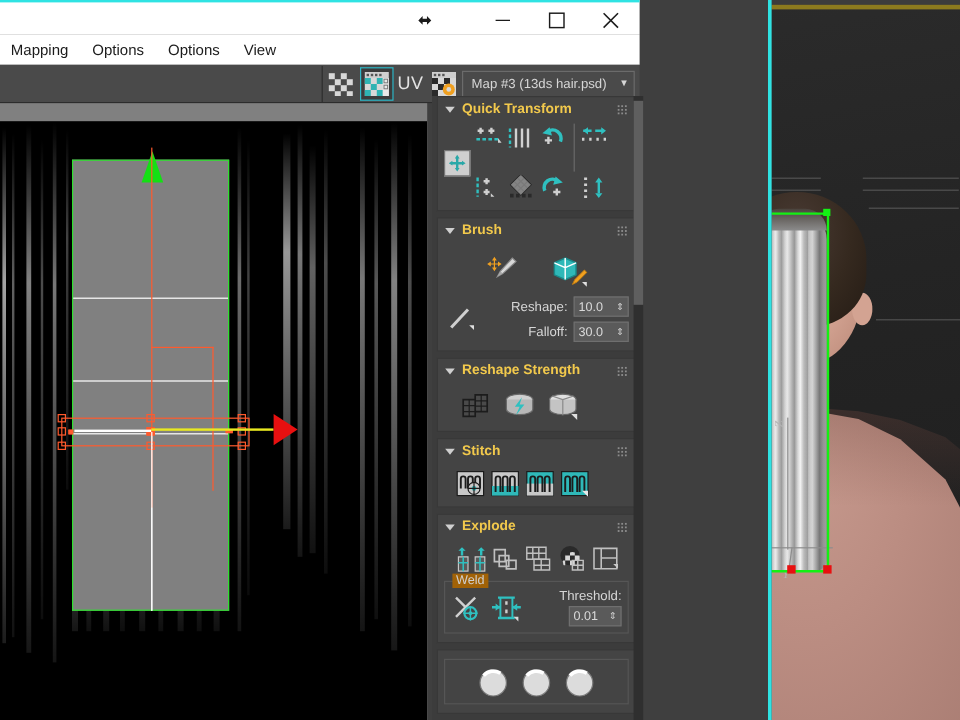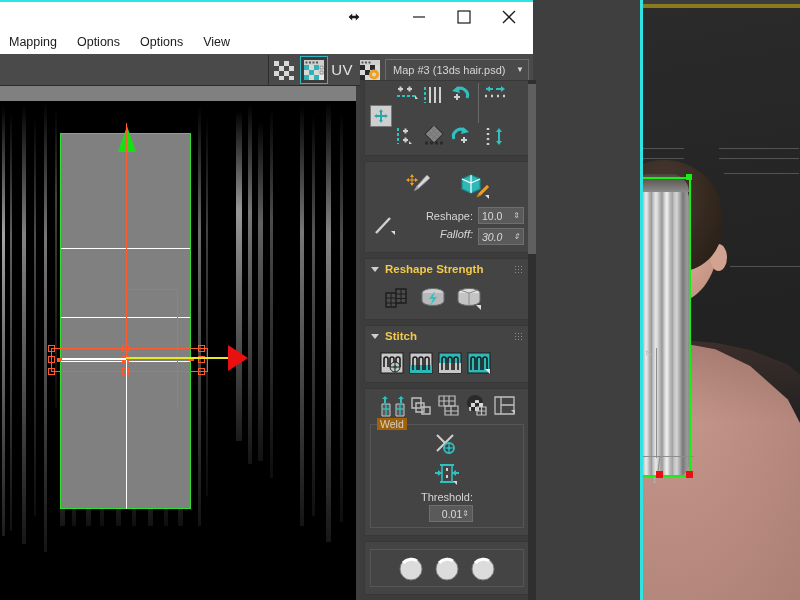"Quick Transform" div.rollout-hdr { html: none -> <div> <div></div> <span>Quick Transform</span> <div></div> </div> }
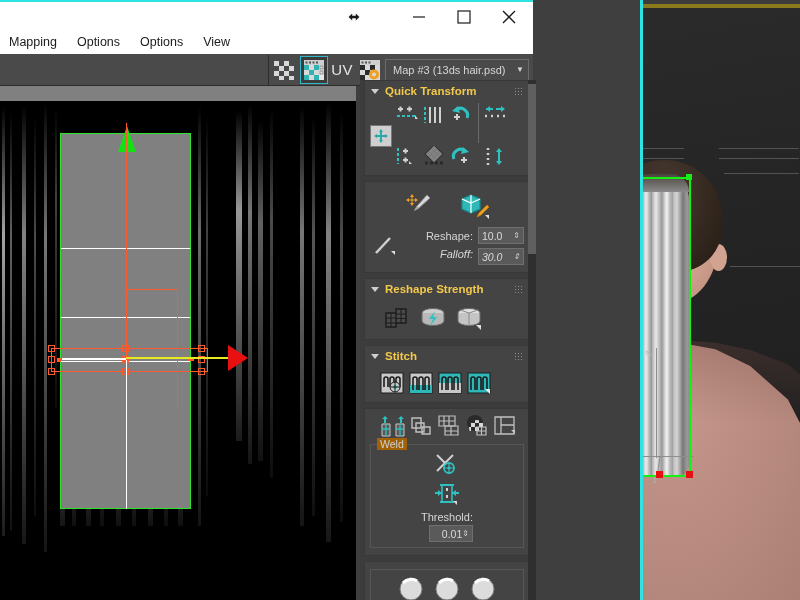"Brush" div.rollout-hdr { html: none -> <div> <div></div> <span>Brush</span> <div></div> </div> }
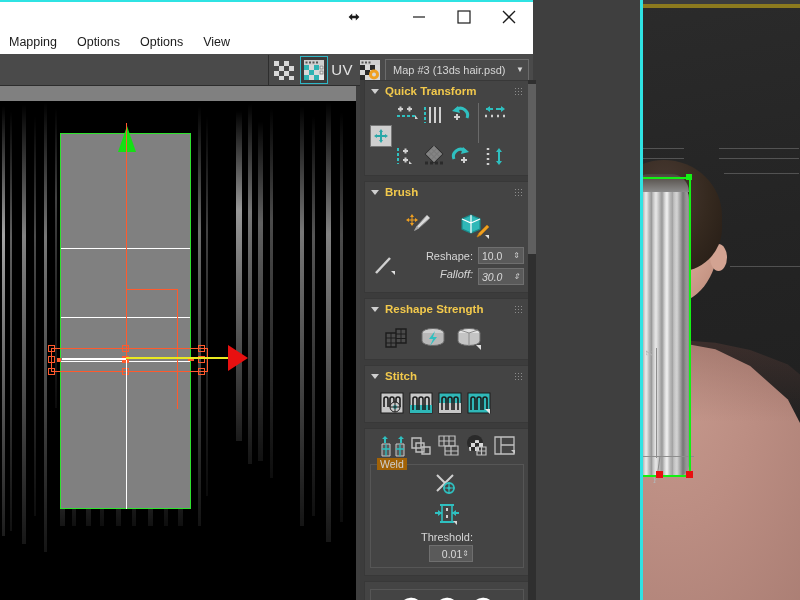"Falloff:" div { align-items: flex-start -> center; font-style: italic -> none }
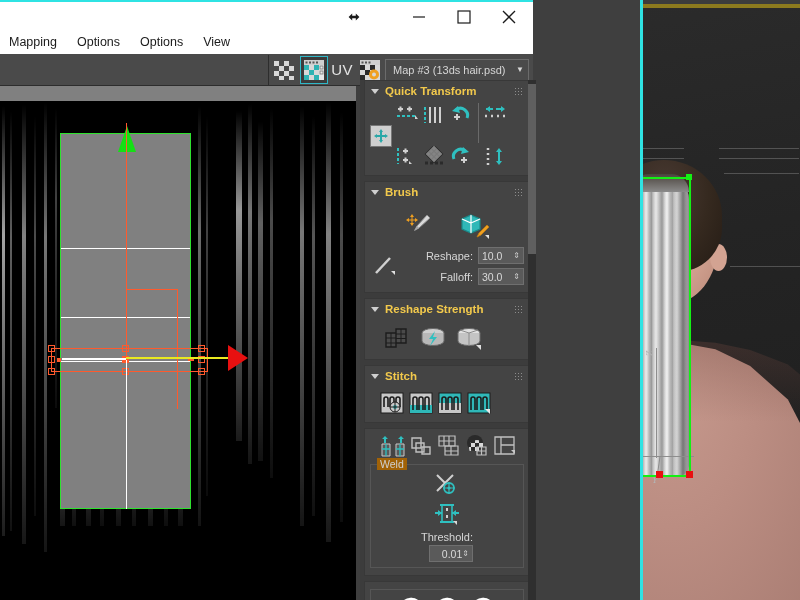"Explode" div.rollout-hdr { html: none -> <div> <div></div> <span>Explode</span> <div></div> </div> }
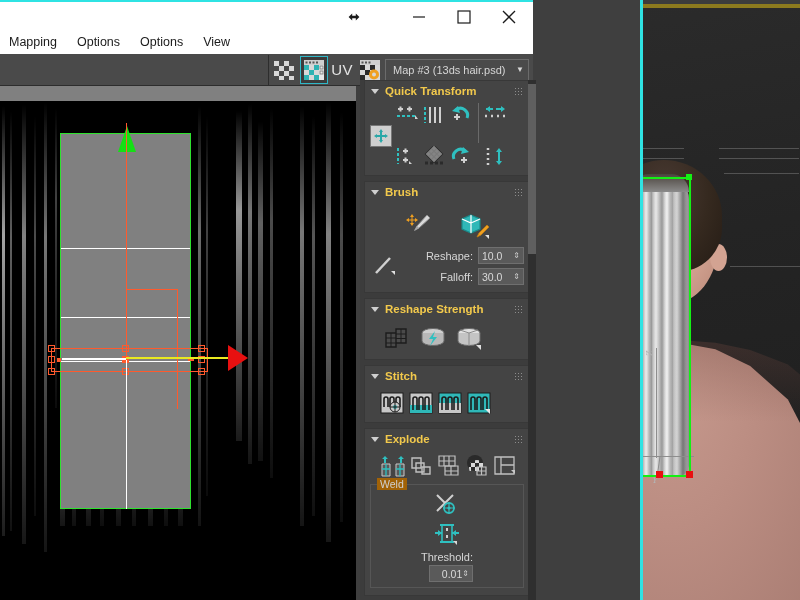"Threshold:" div { flex-direction: column -> none }
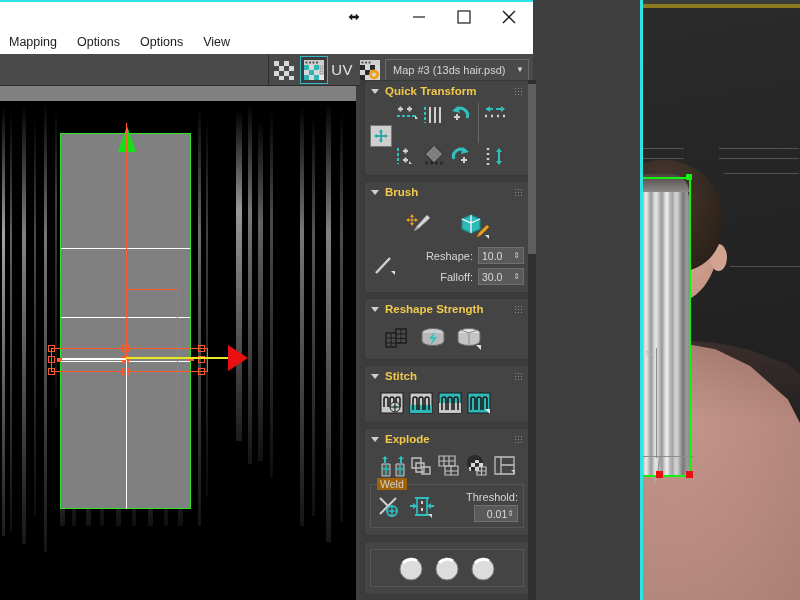"0.01" div.spinfield { justify-content: flex-end -> none }
